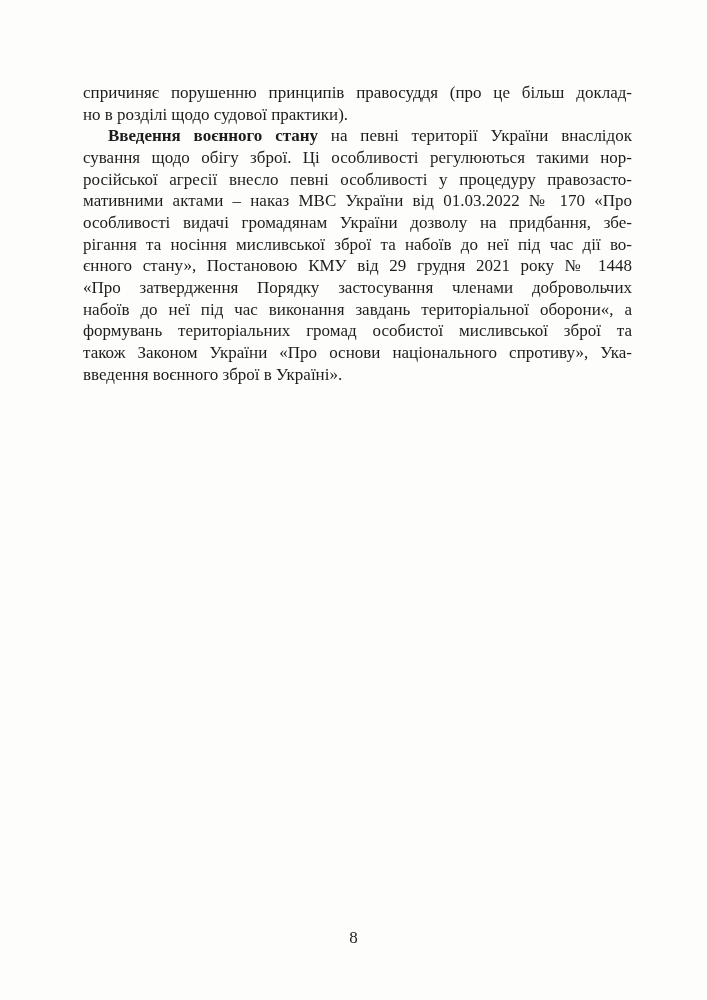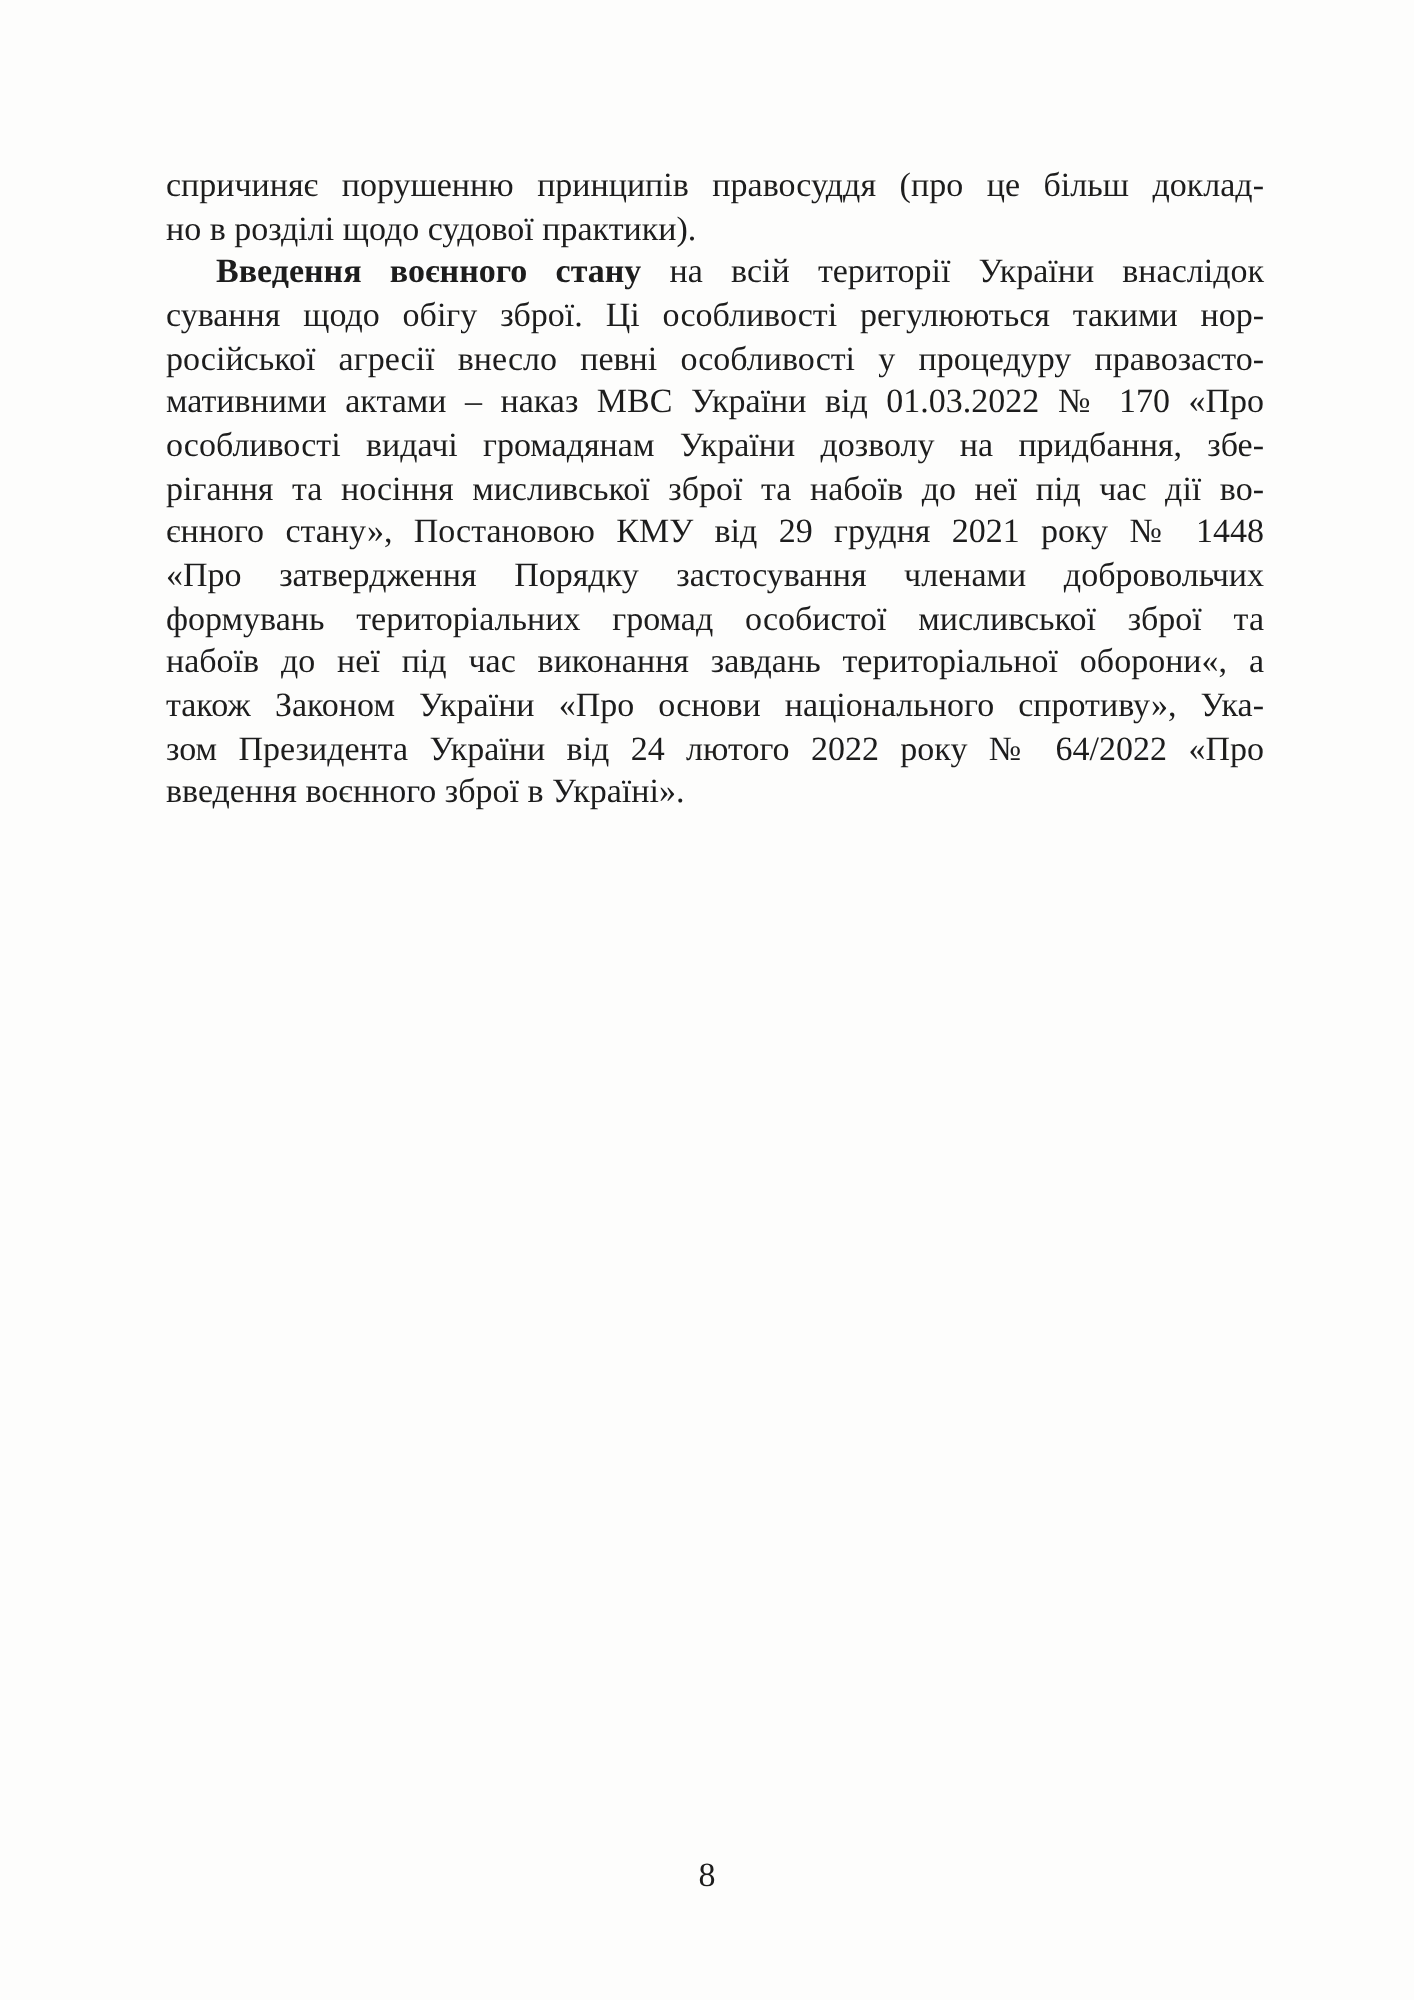"на всій території України внаслідок" span { text: всій -> певні }
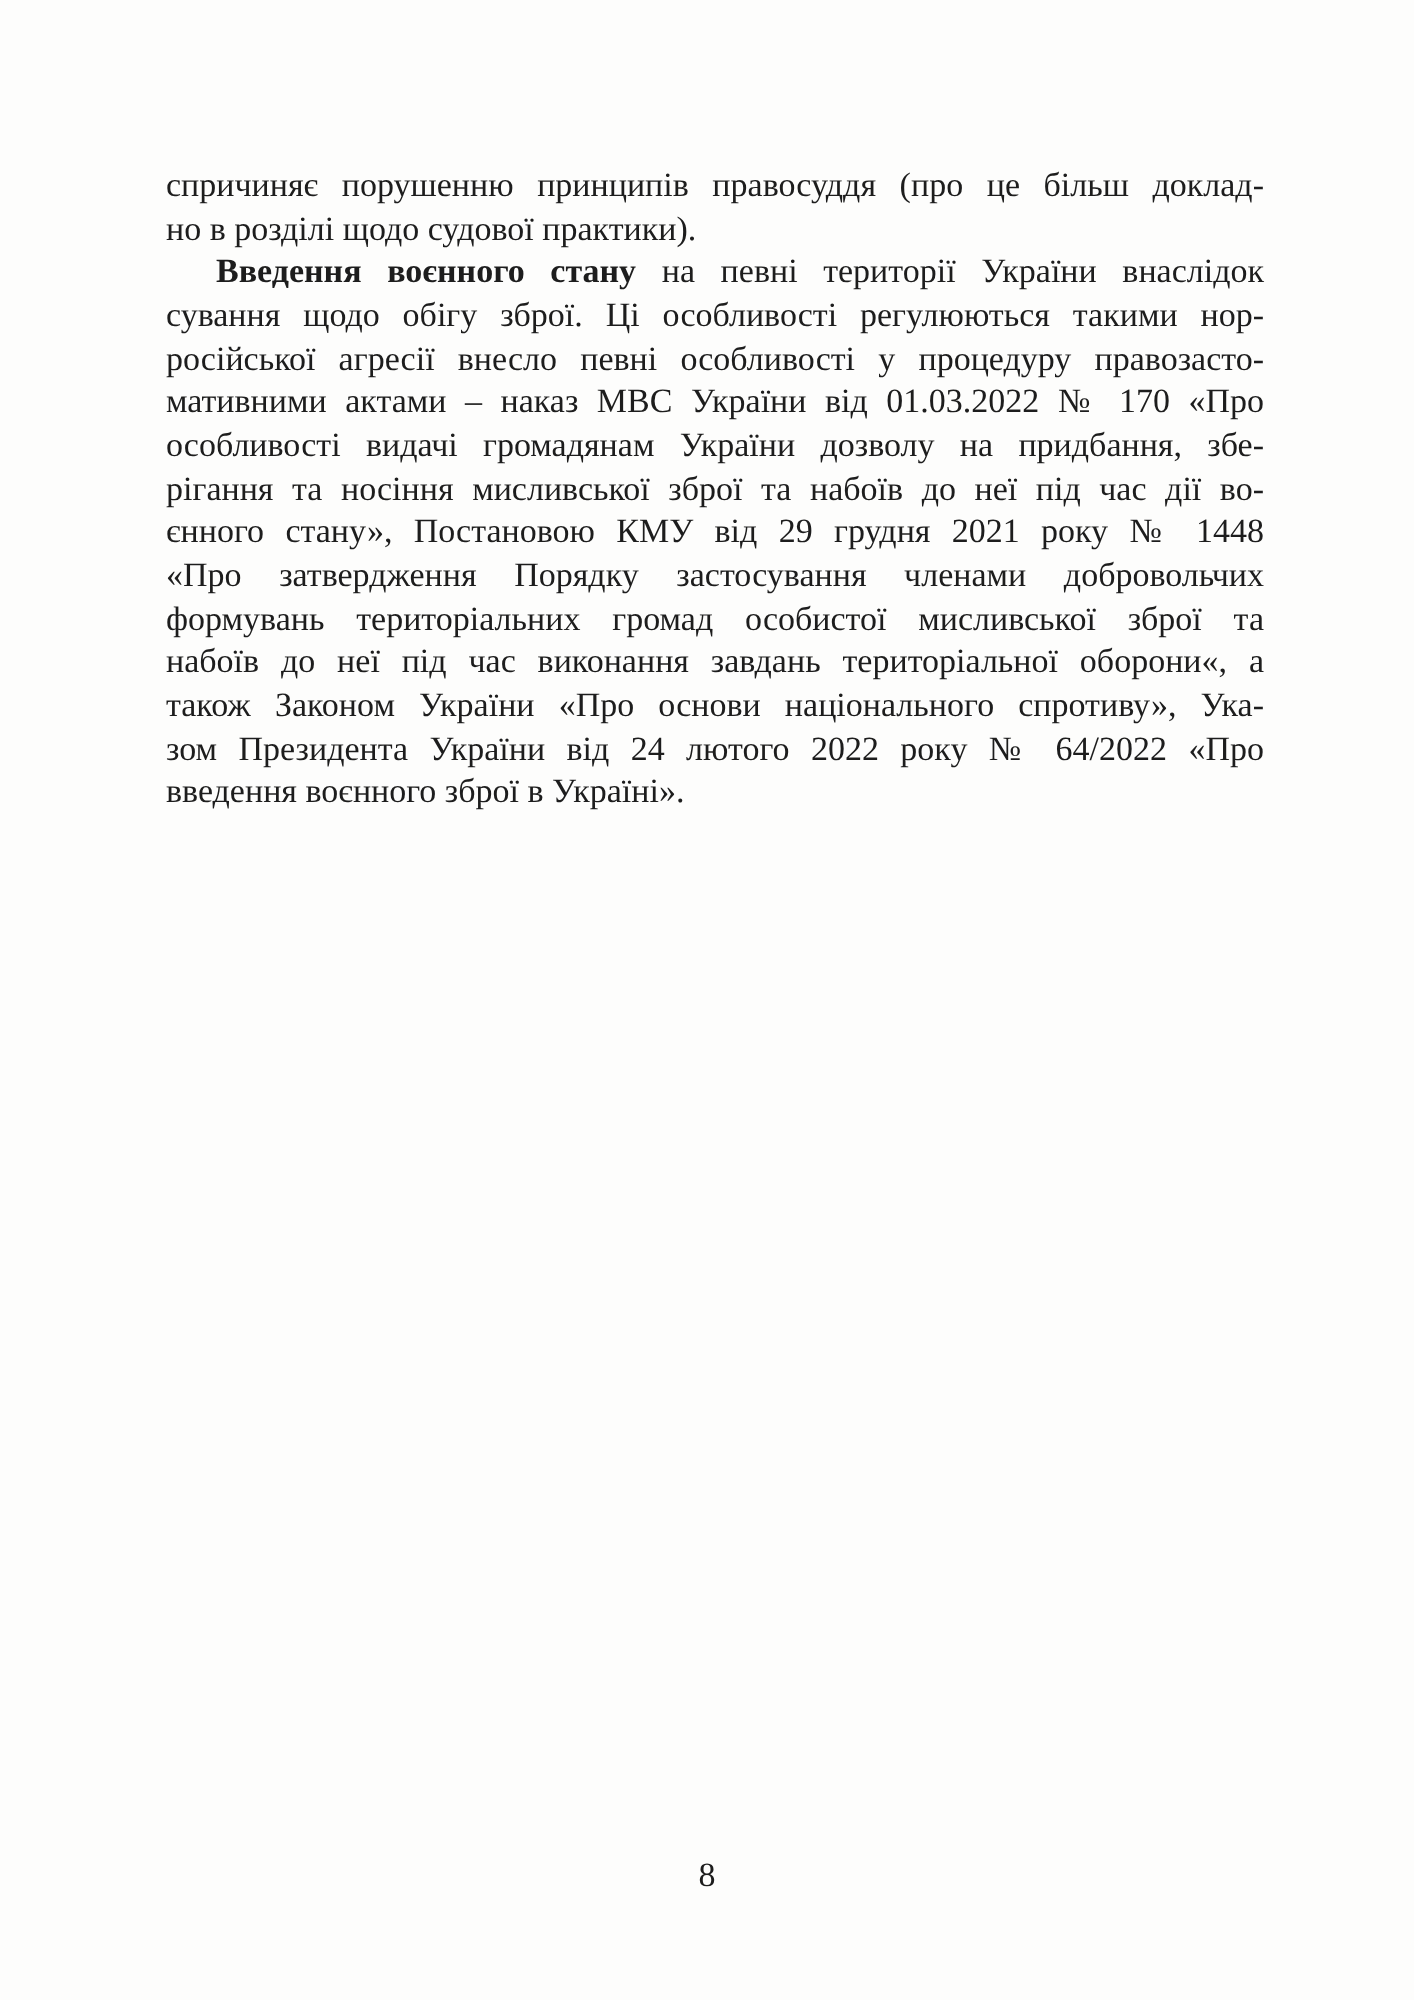"формувань територіальних громад" div.line { order: before "набоїв до неї під час" -> after "набоїв до неї під час" }
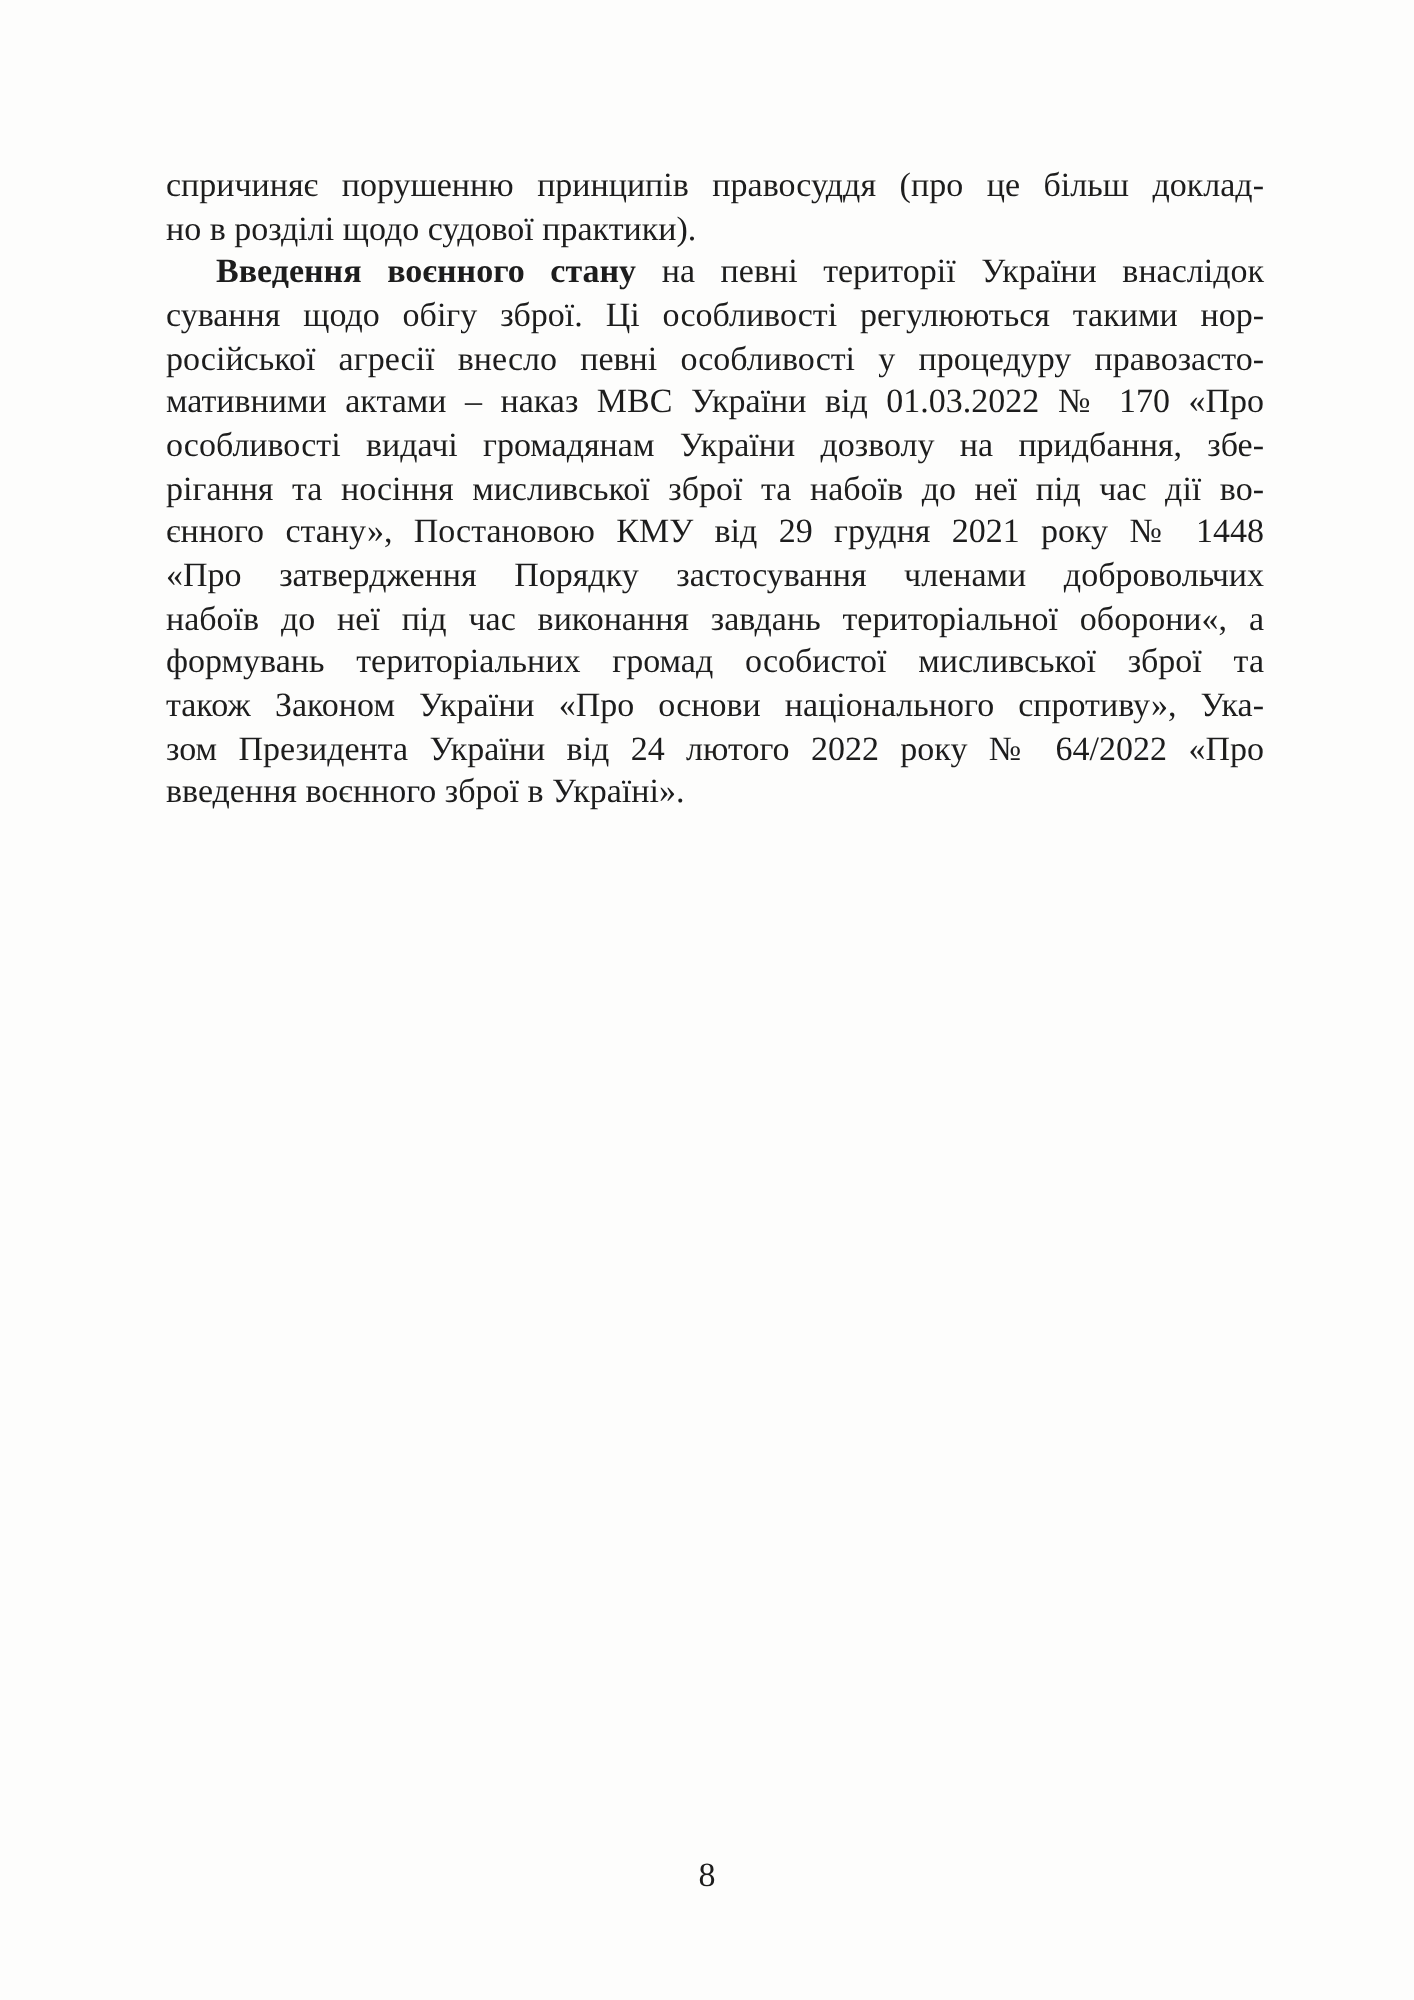"зом Президента України від 24" div.line { html: <div>зом Президента України від 24 лютого 2022 року № 64/2022 «Про</div> -> none }
